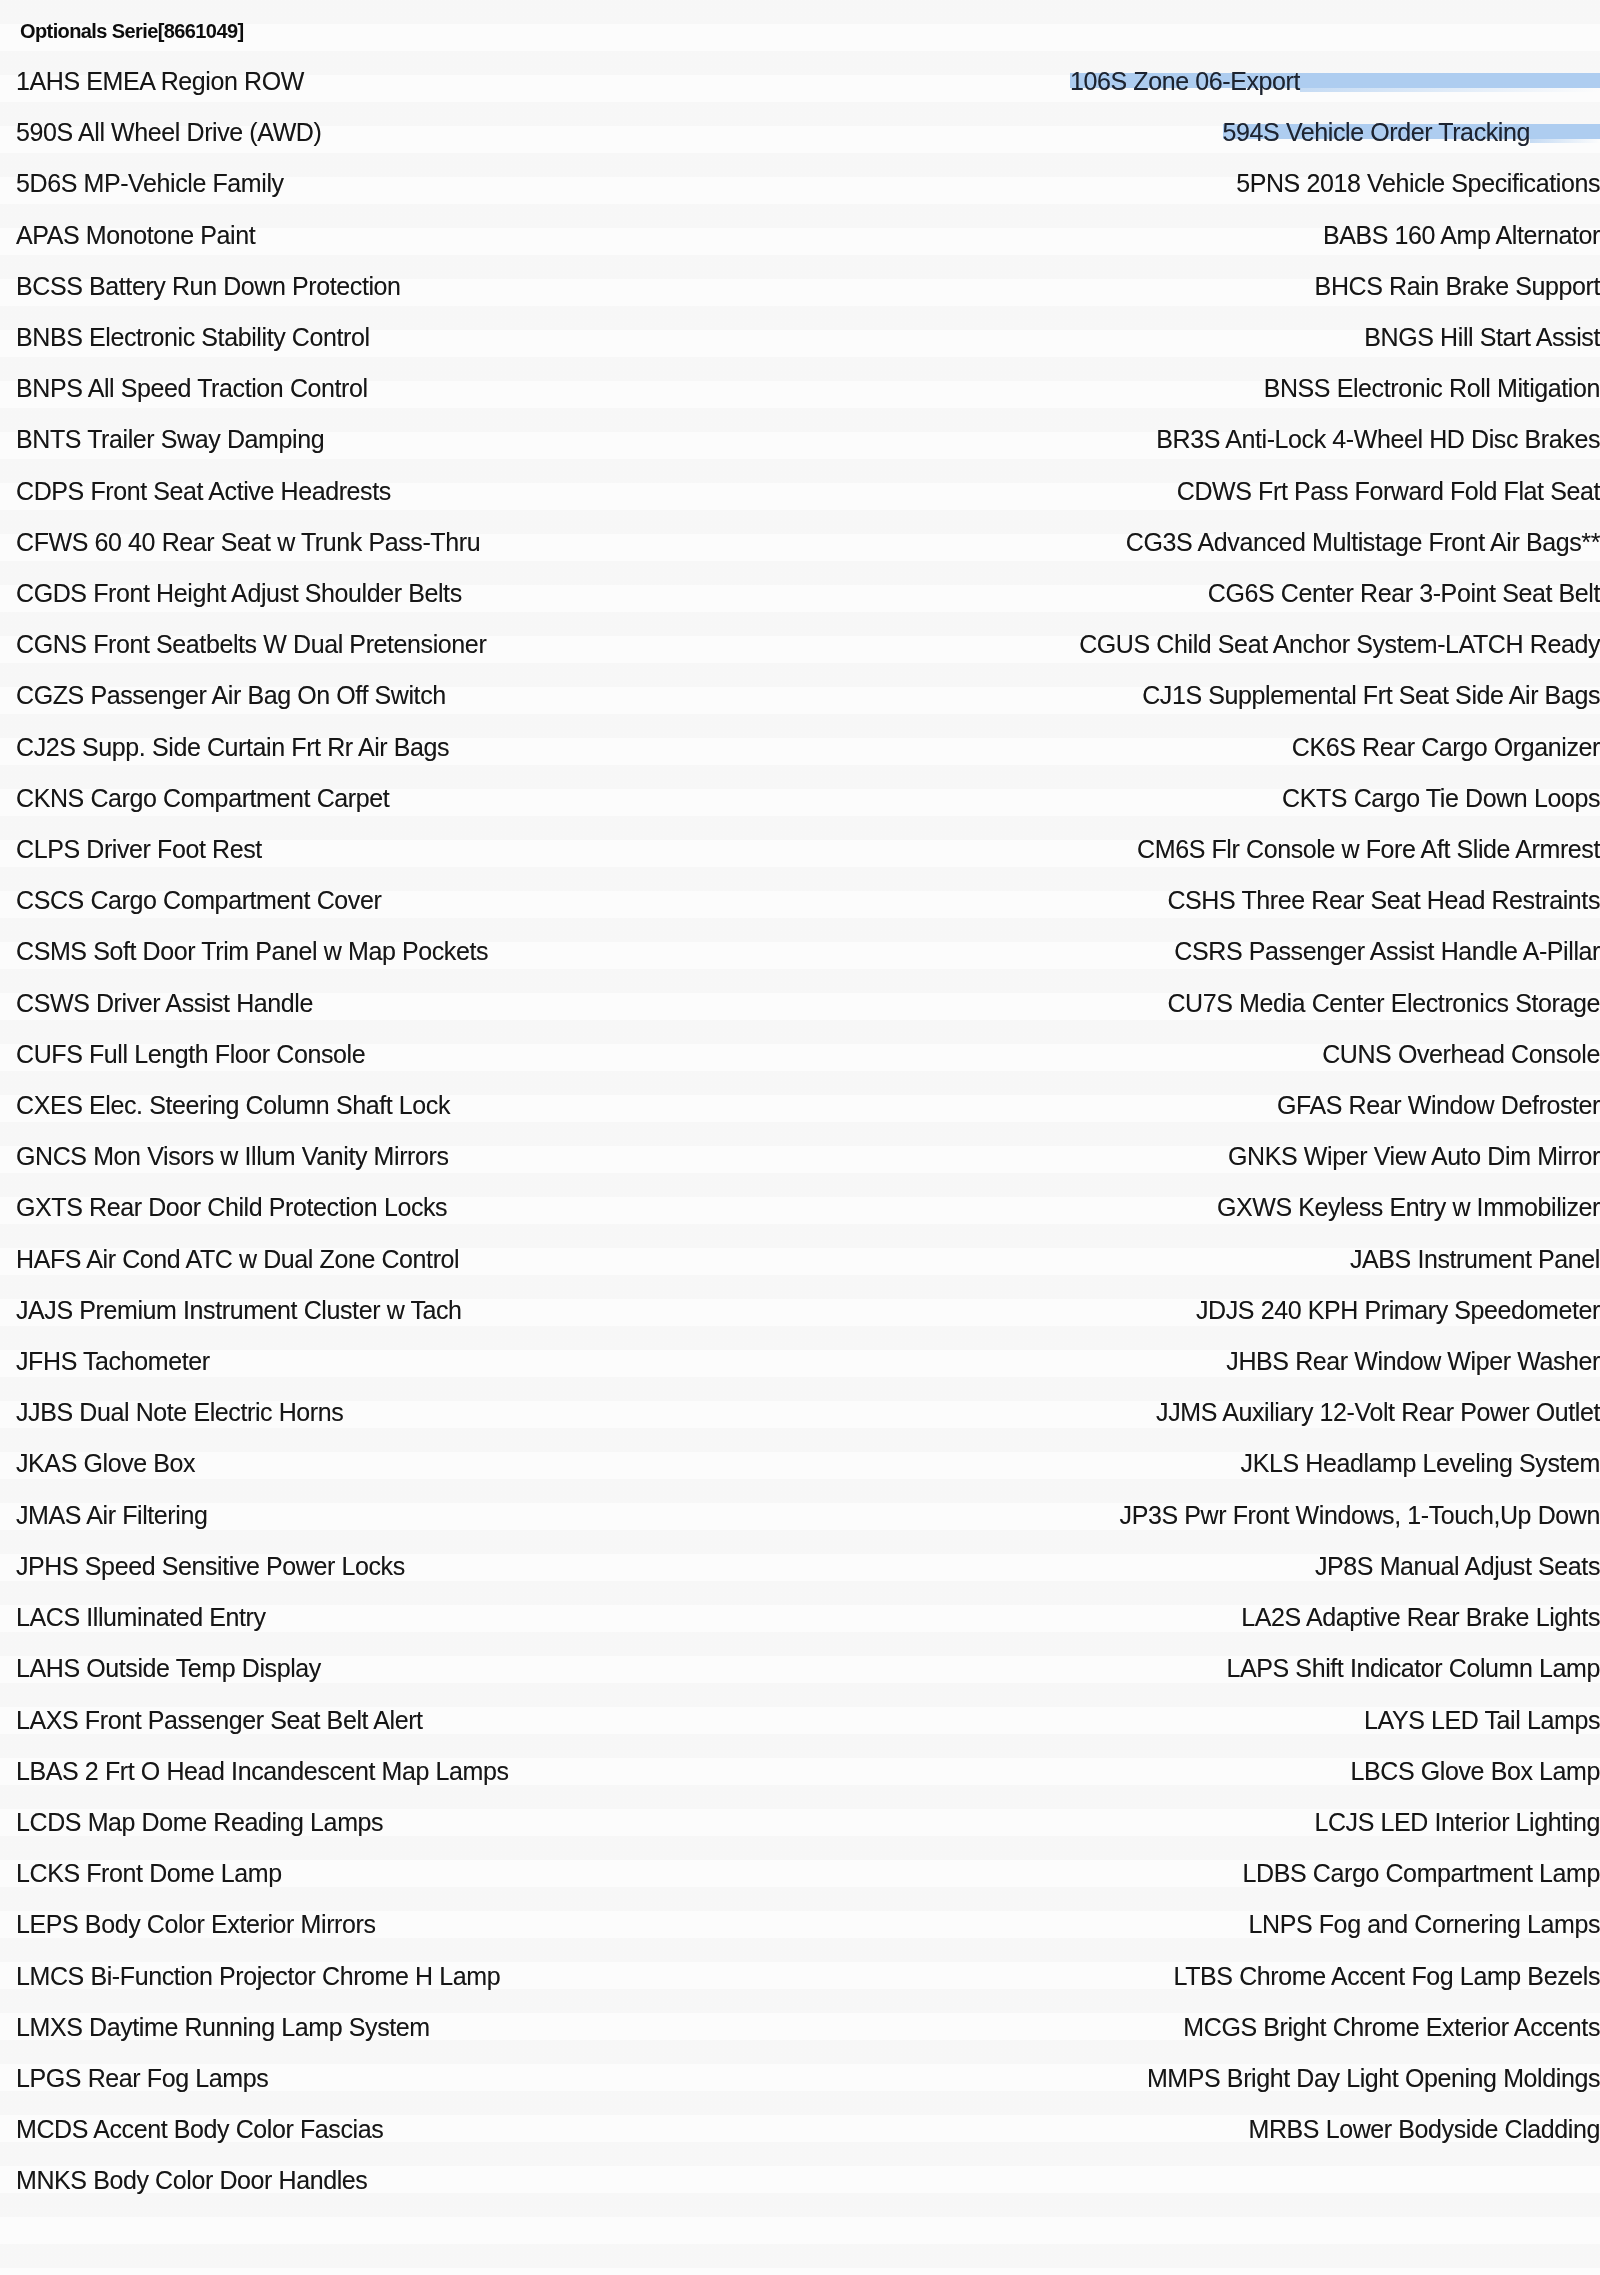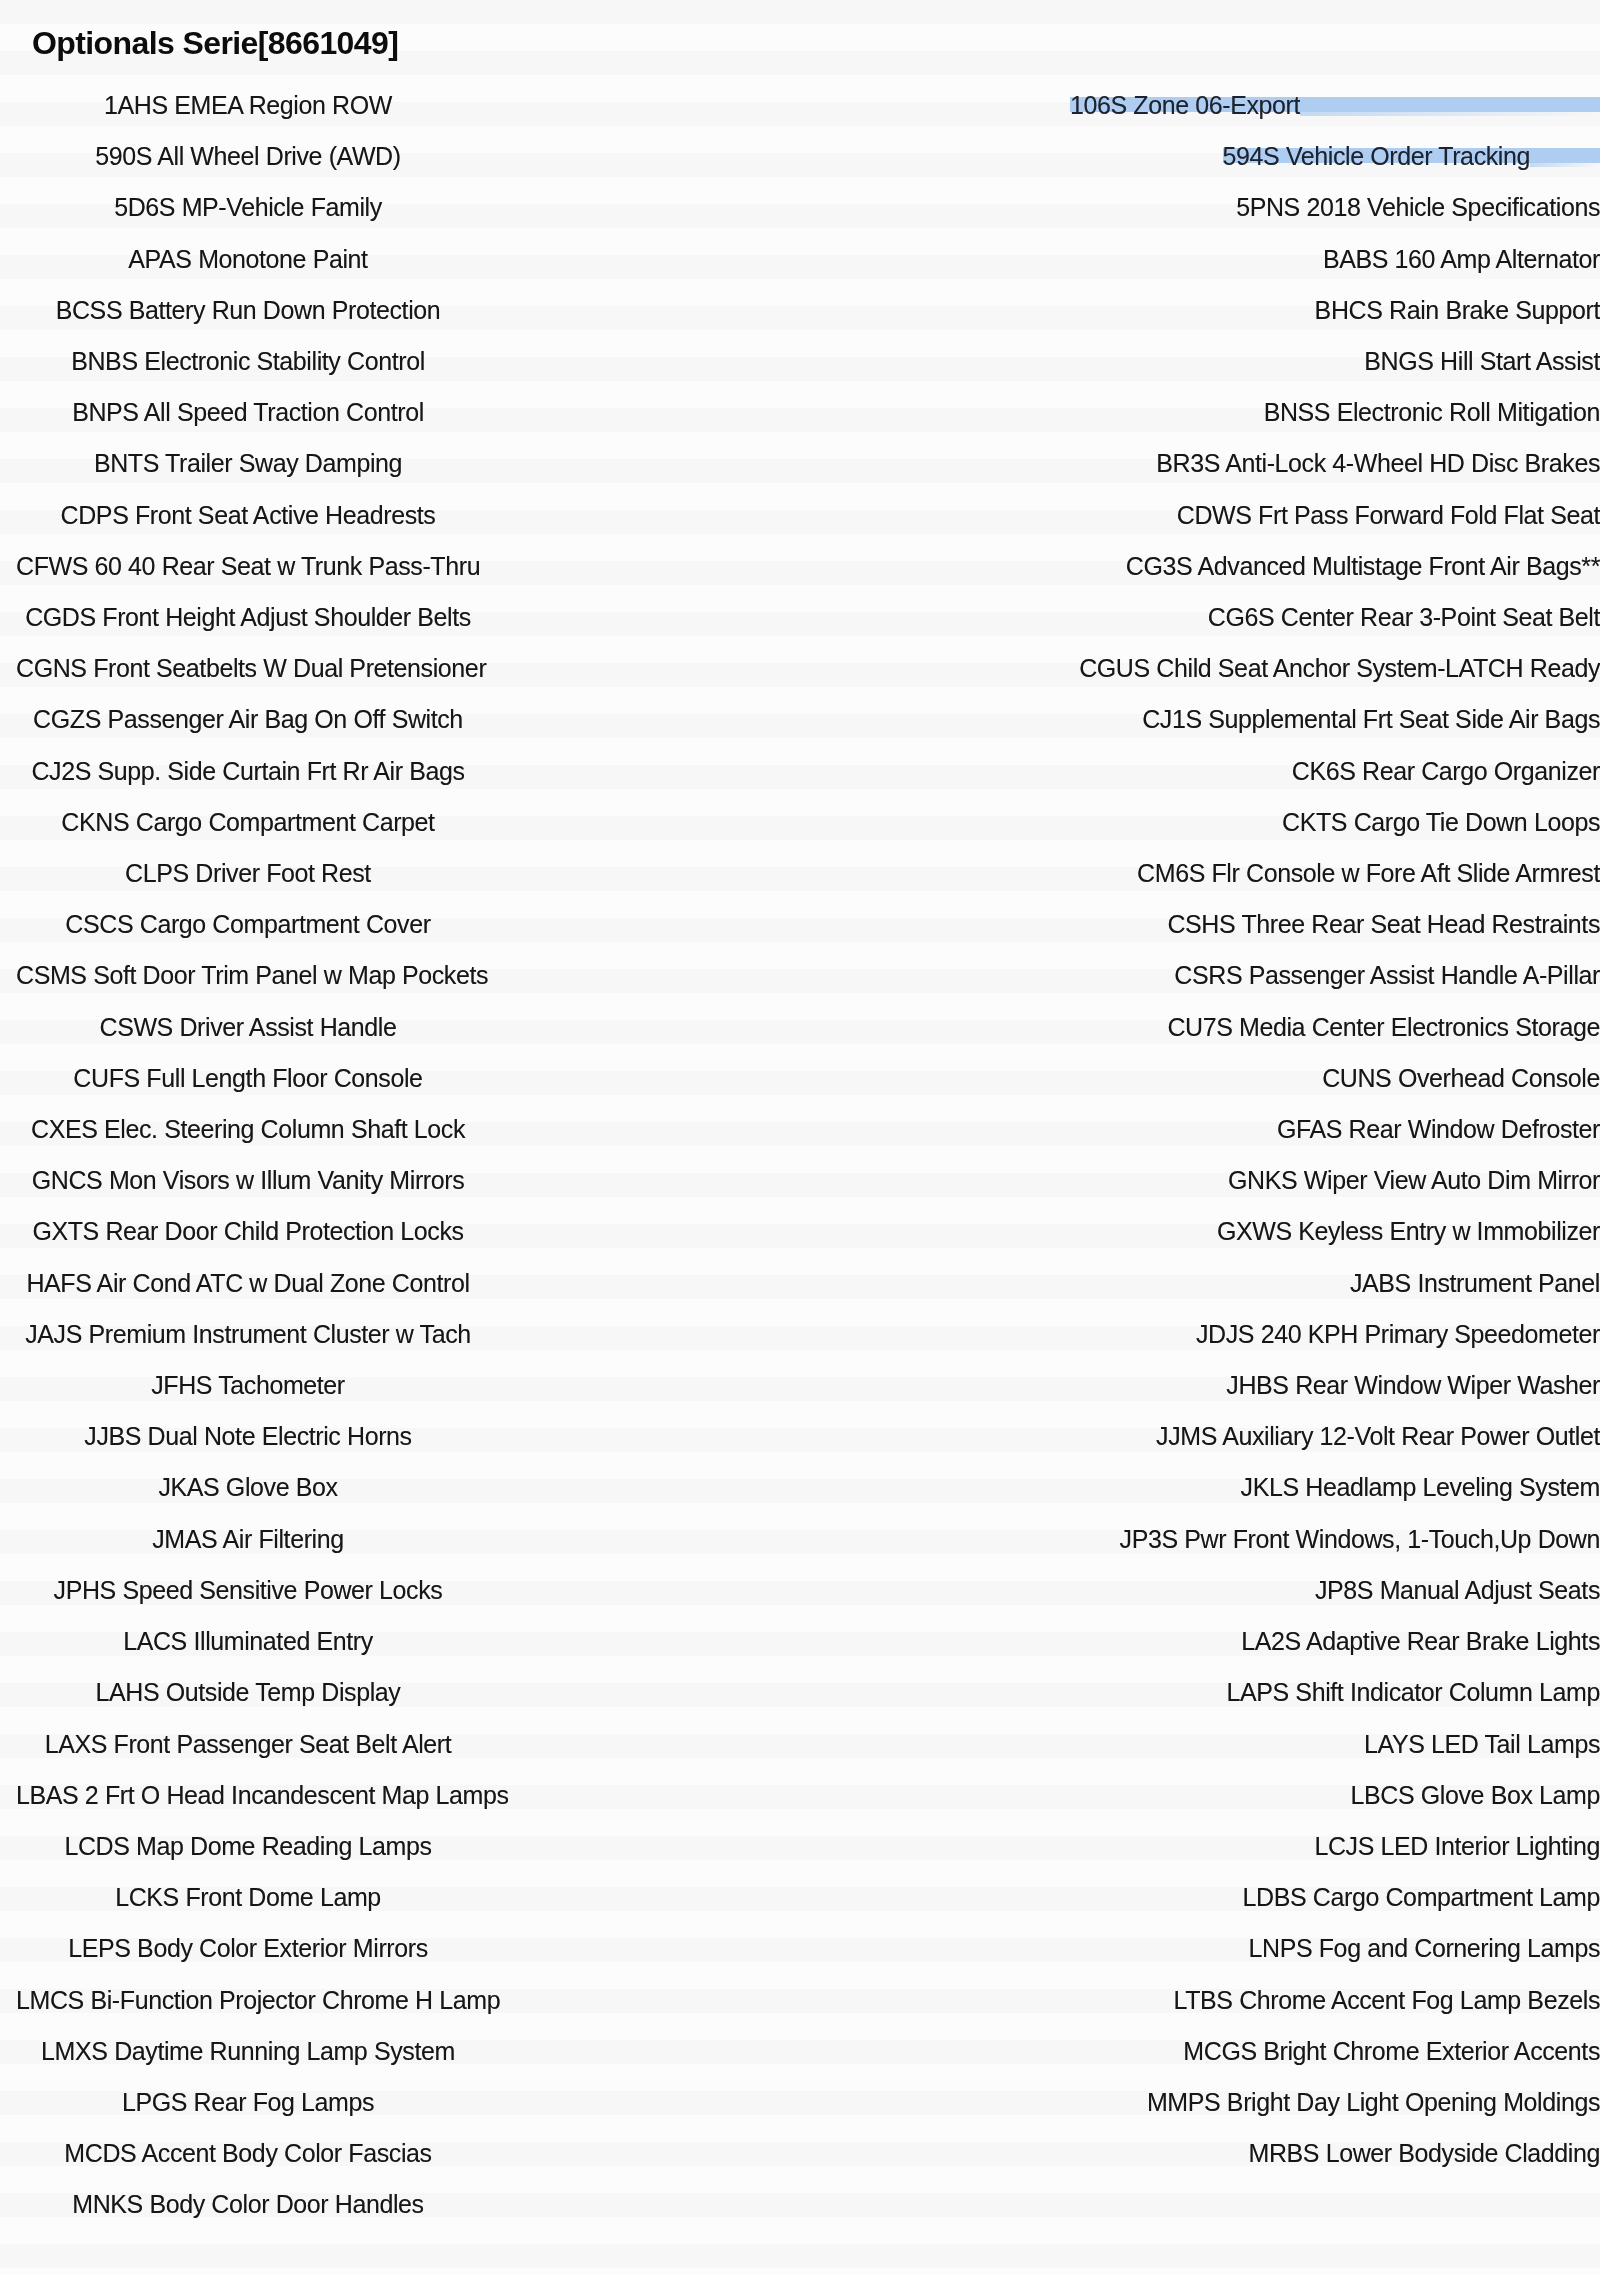"Optionals Serie[8661049]" .title { font-size: 32px -> 20px; margin: 16px -> 4px }
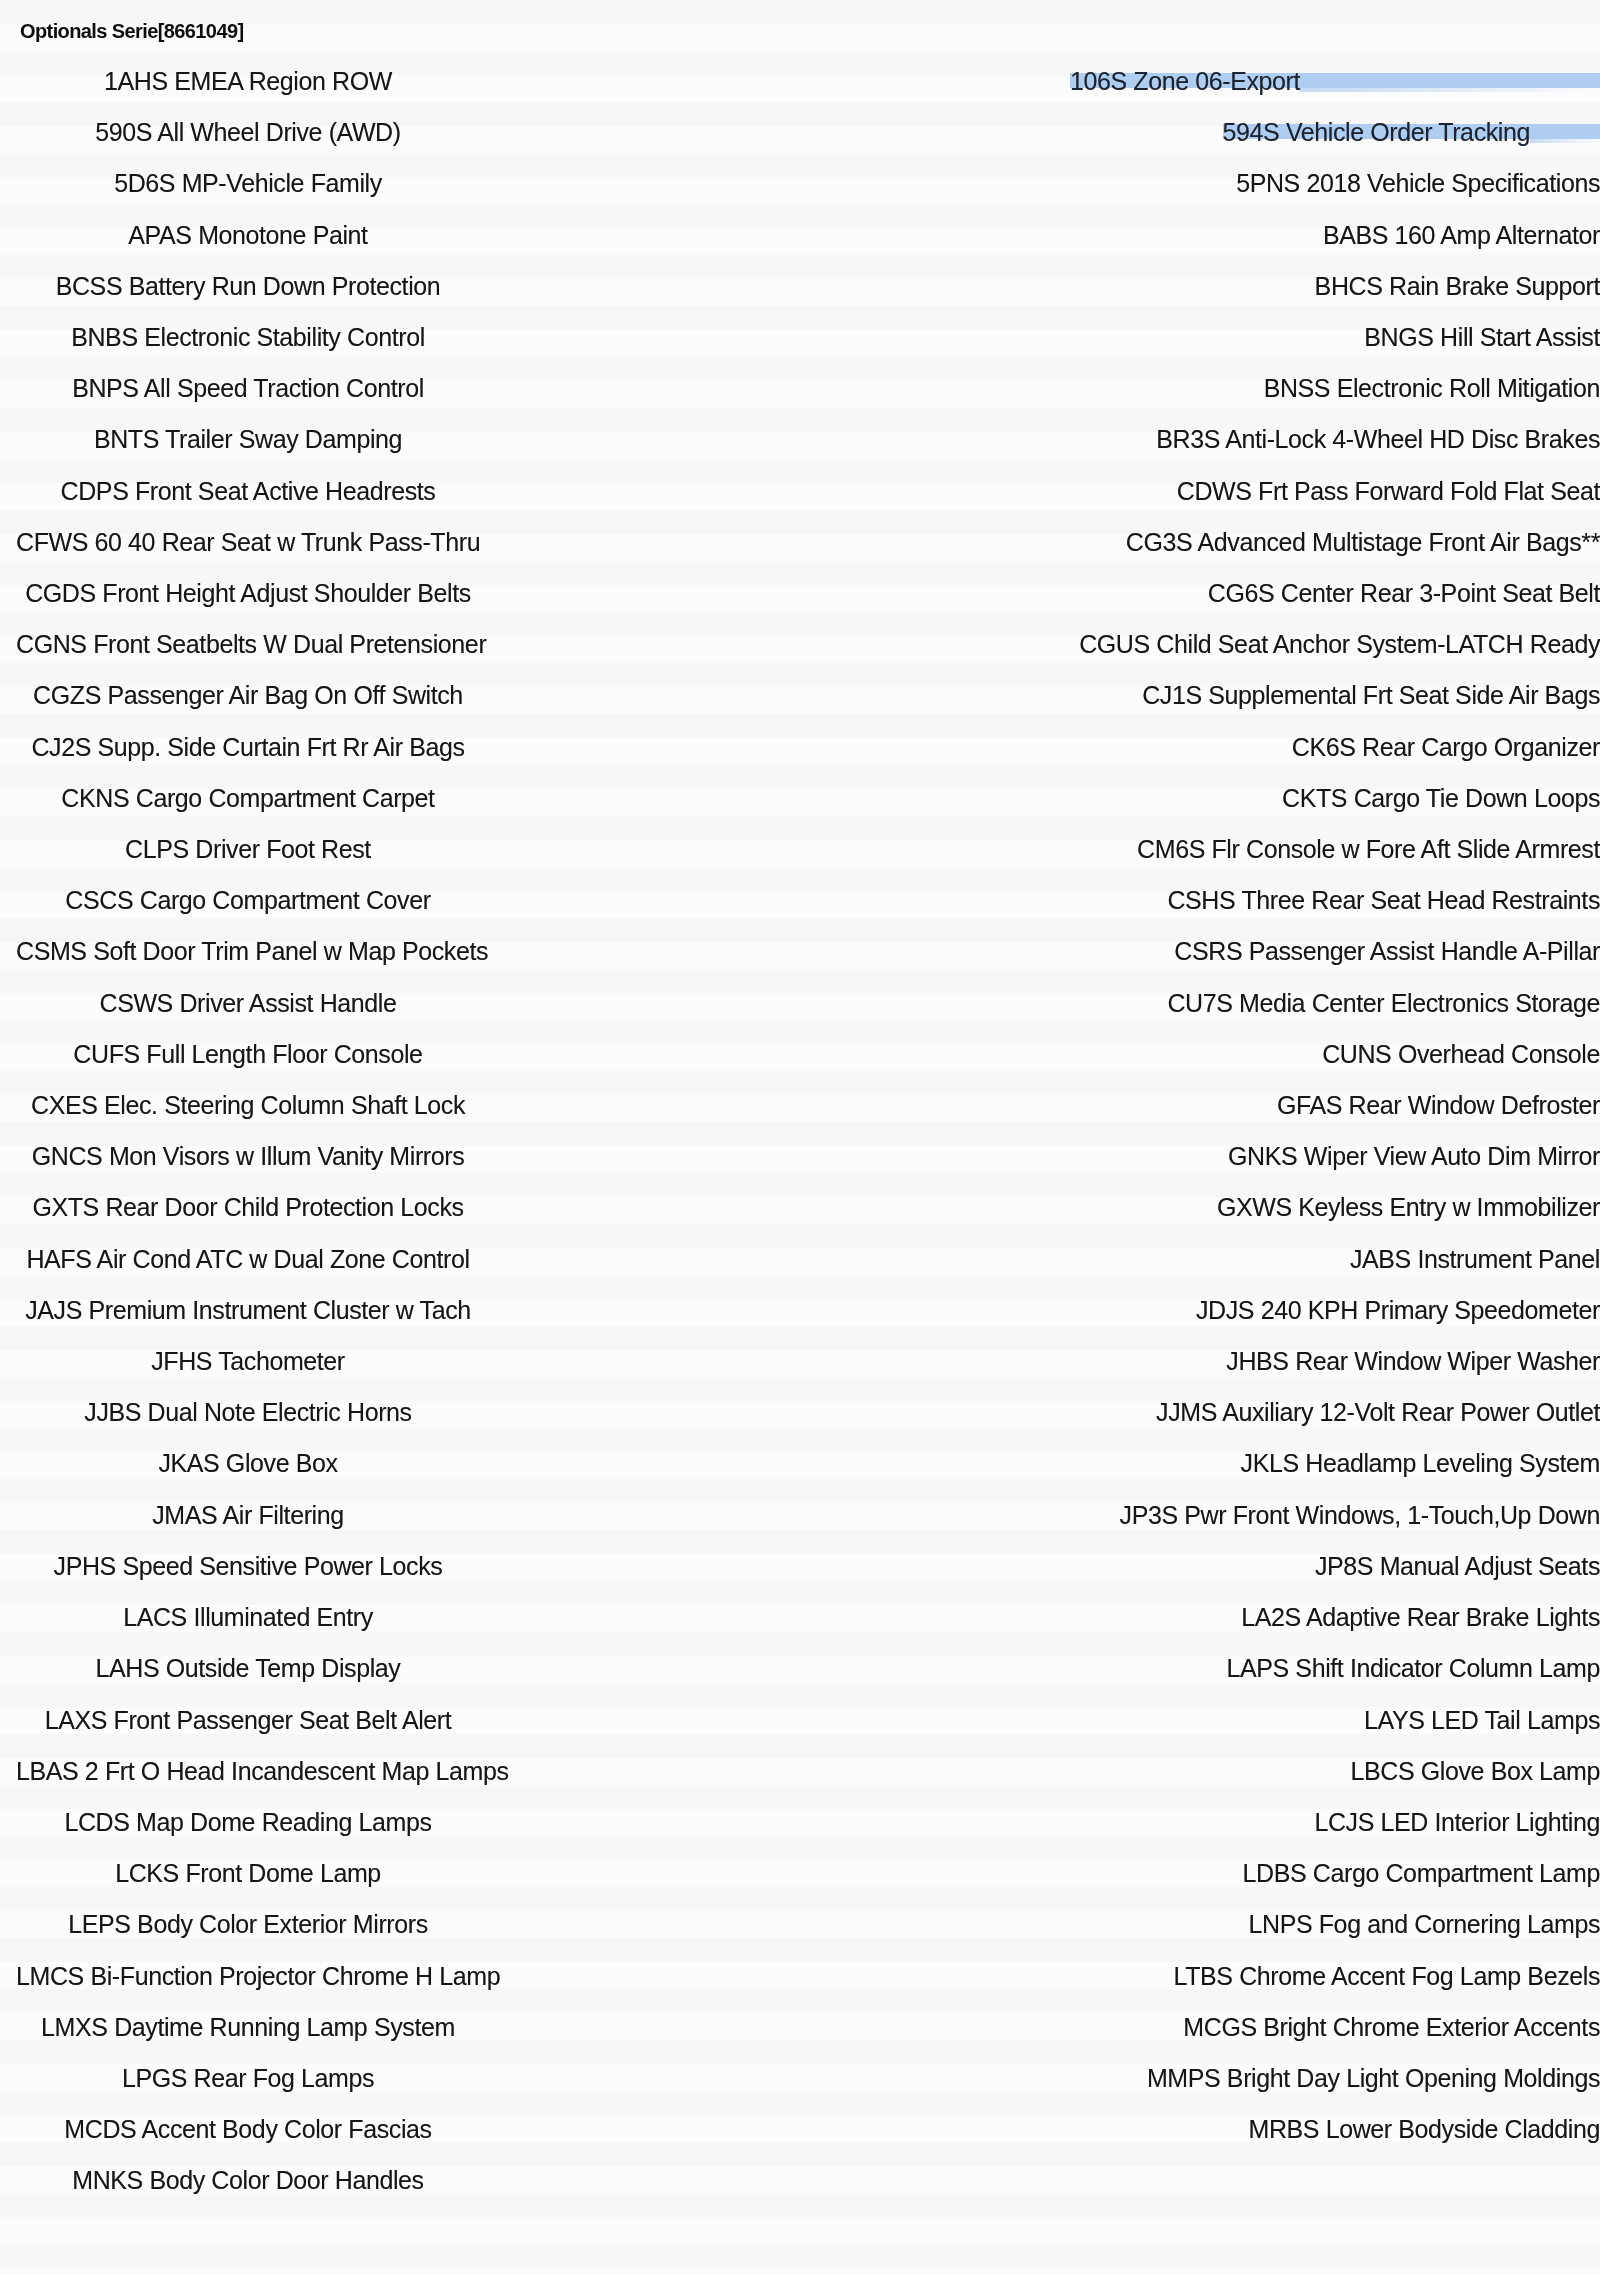"1AHS EMEA Region ROW" .col.left { text-align: center -> none }
